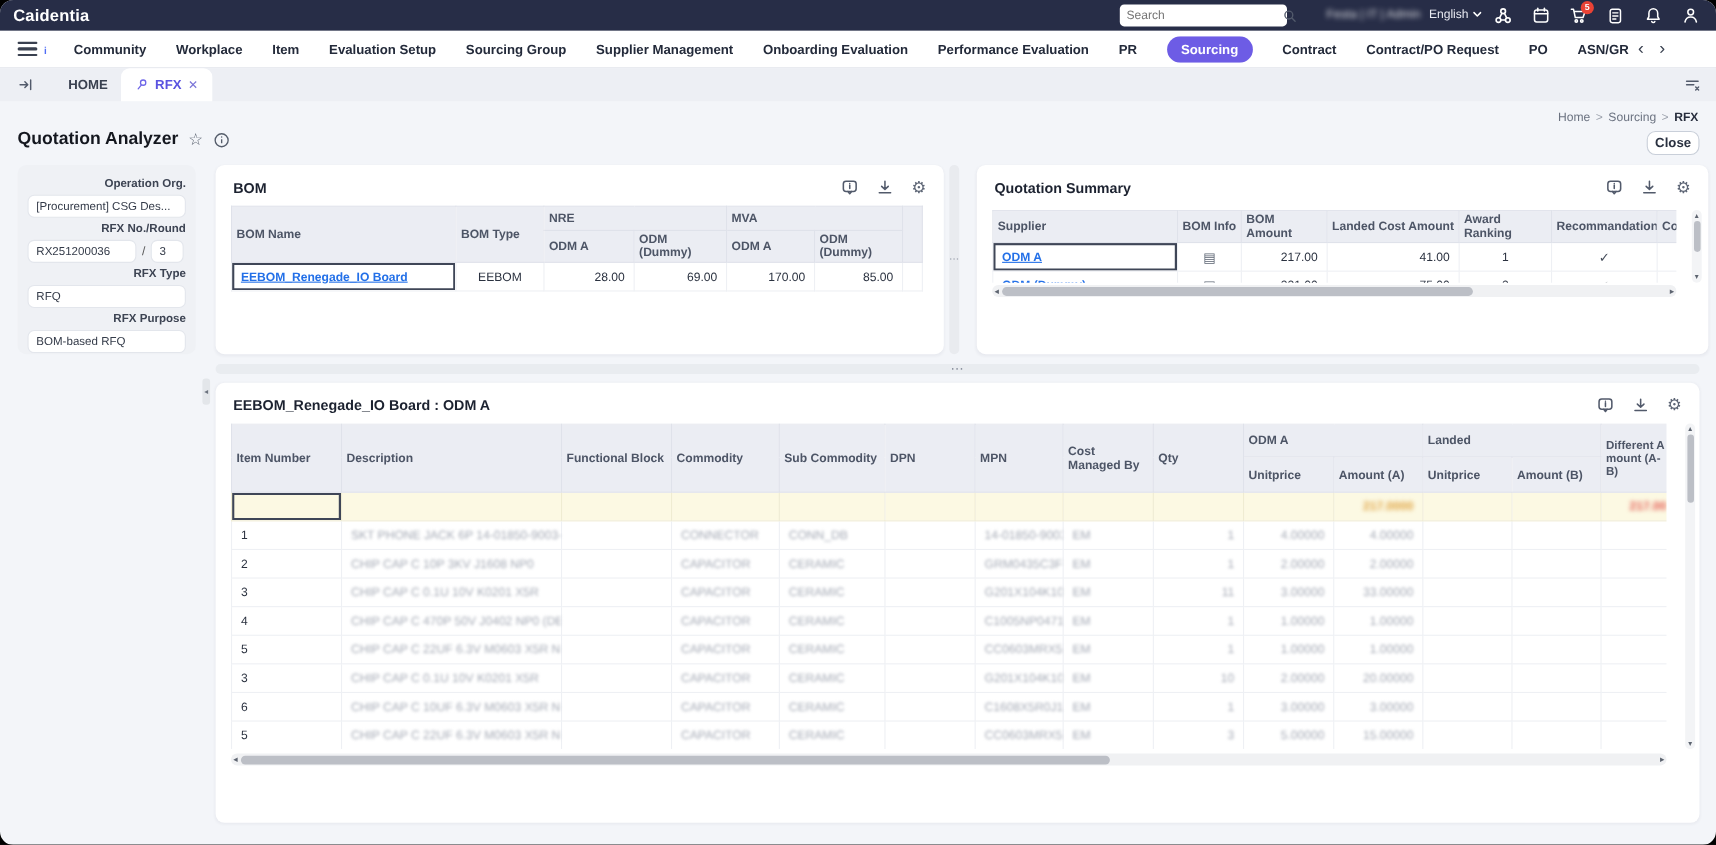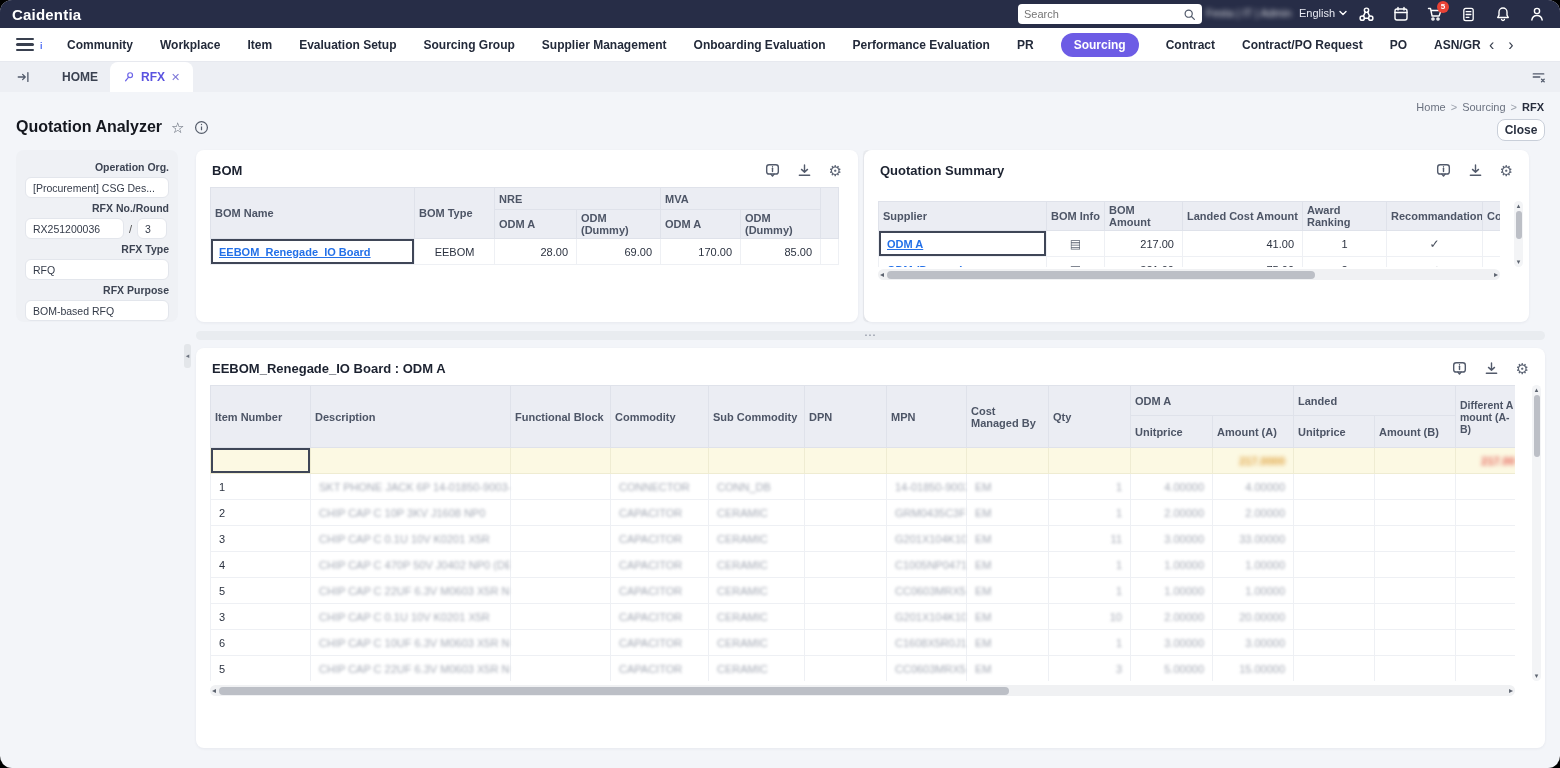"Search" .search-wrap { width: 184px -> 152px }
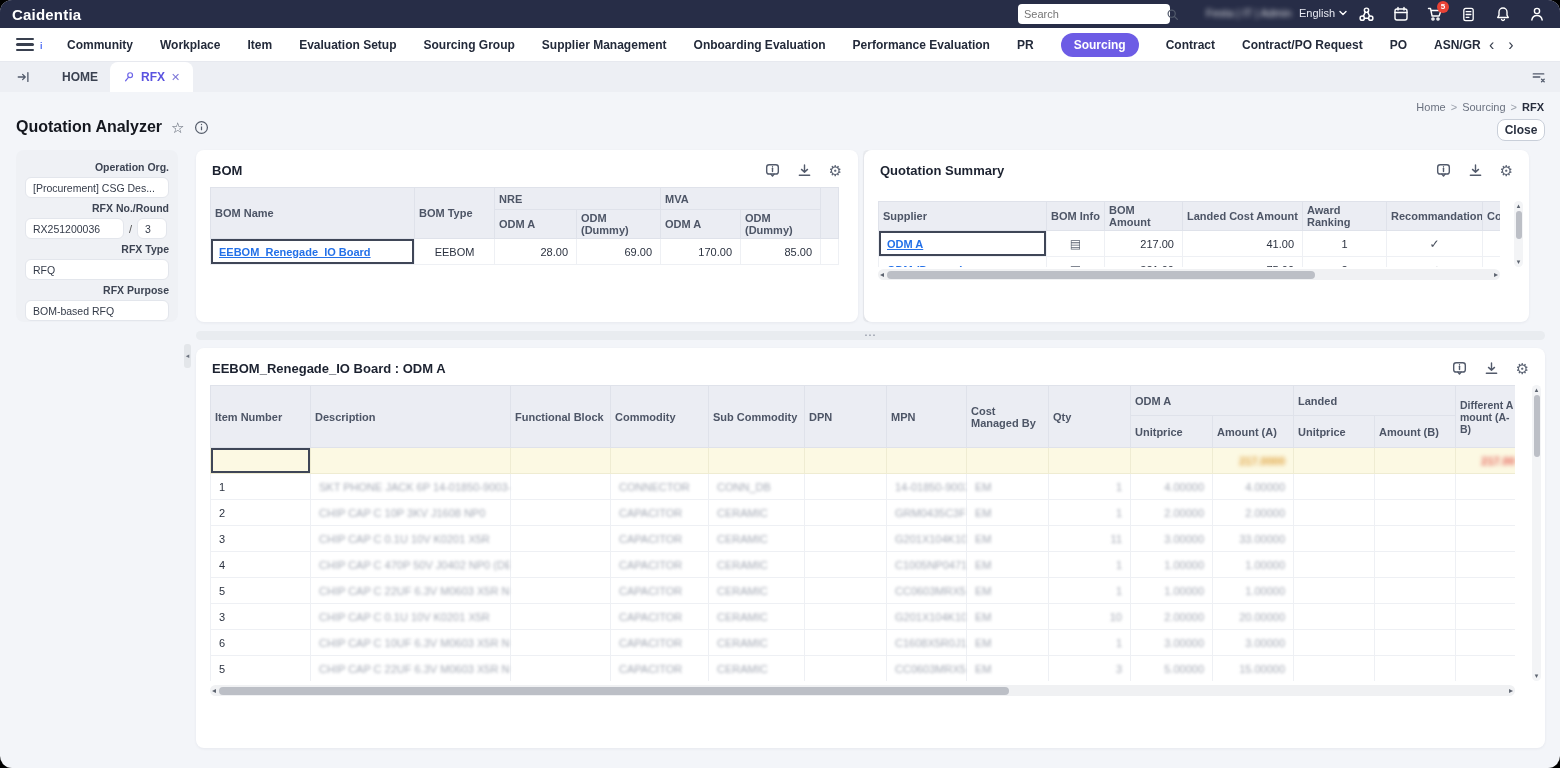"Quotation Summary" div.card { left: 864px -> 888px }
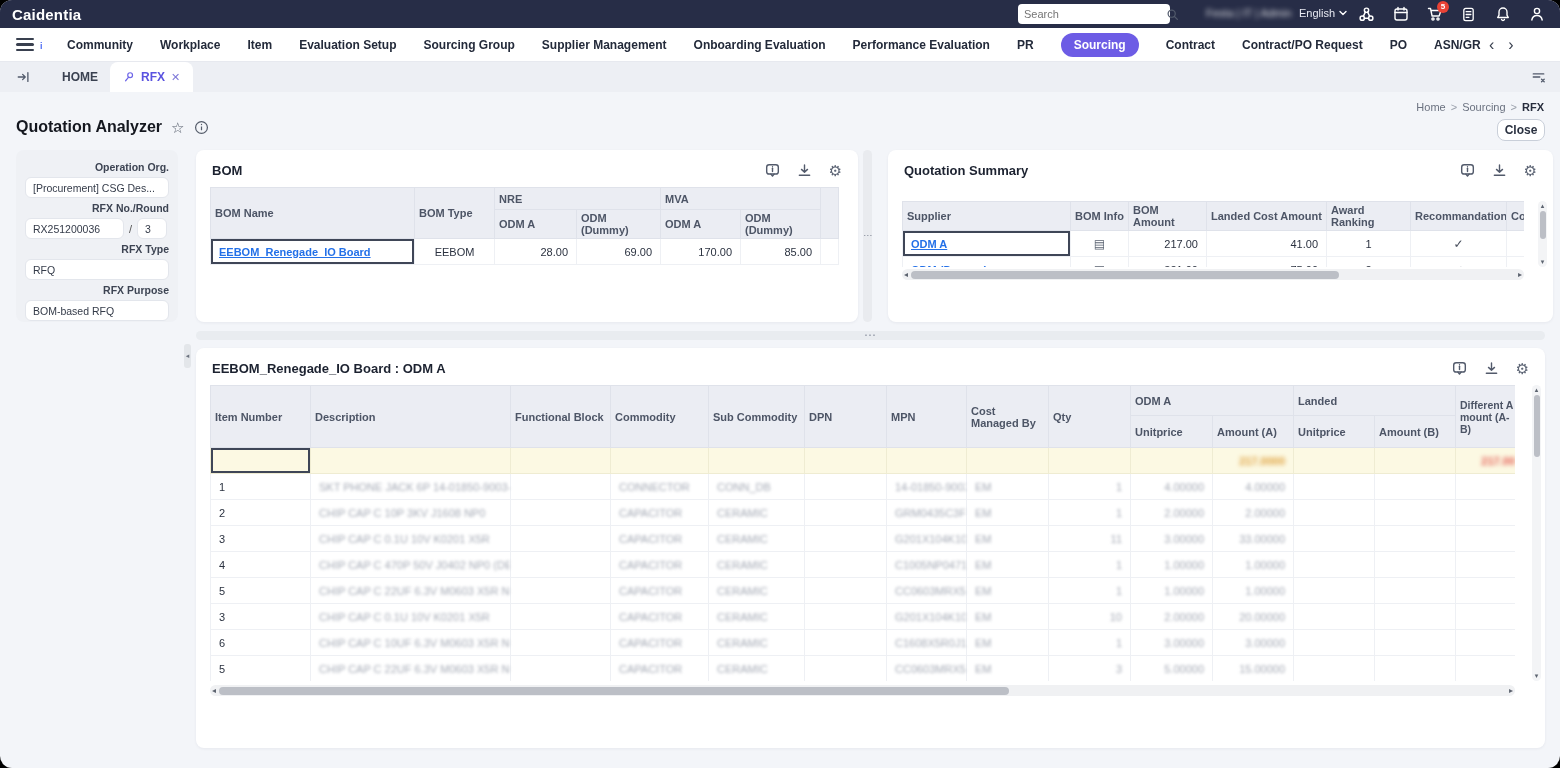"Supplier" div { margin: 14px 14px -> 4px 14px }
